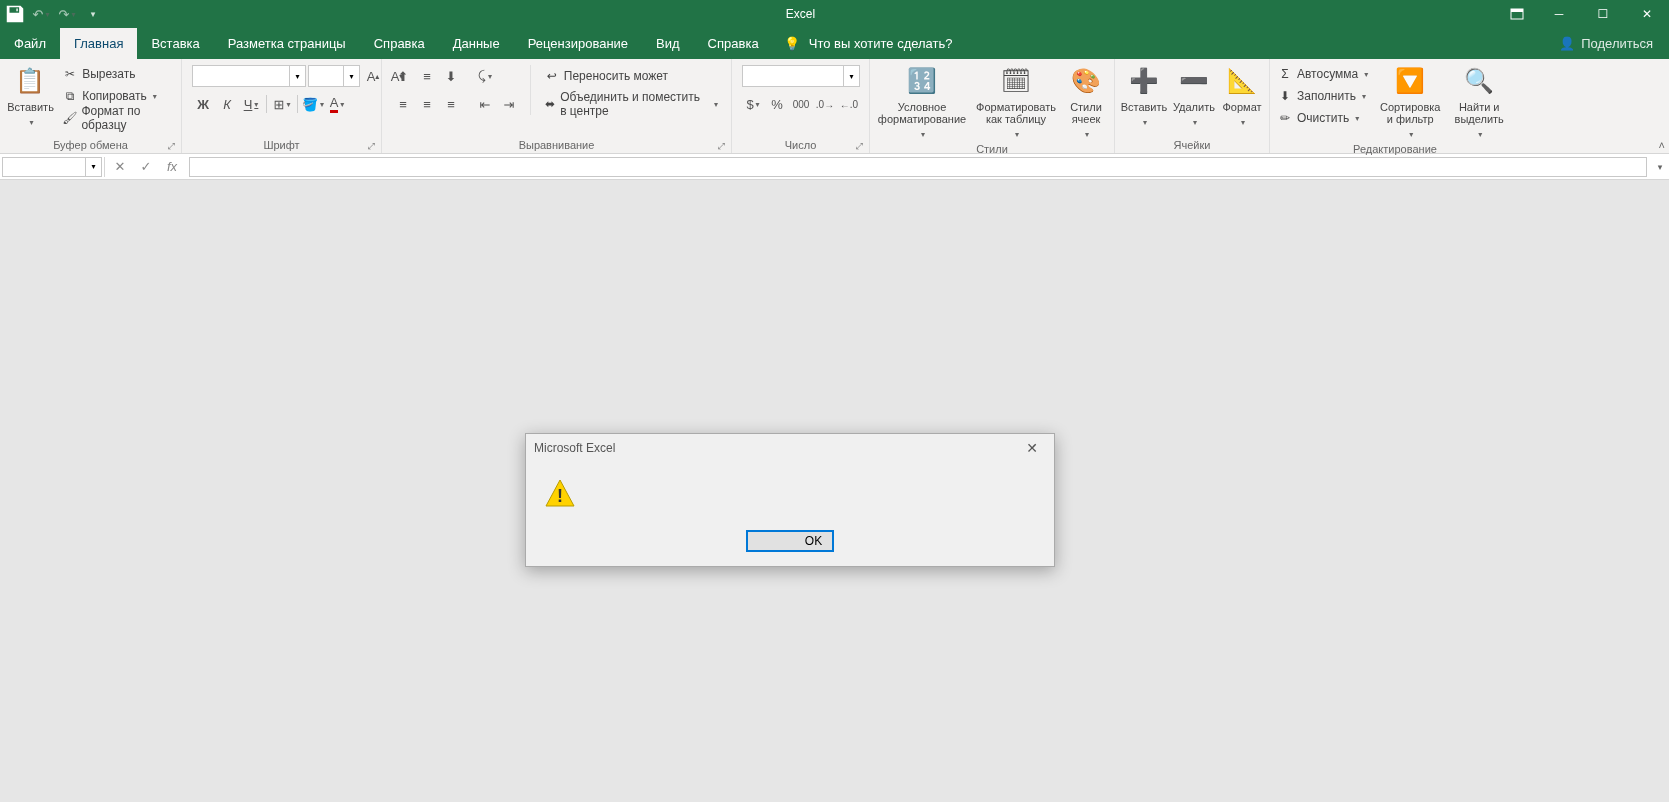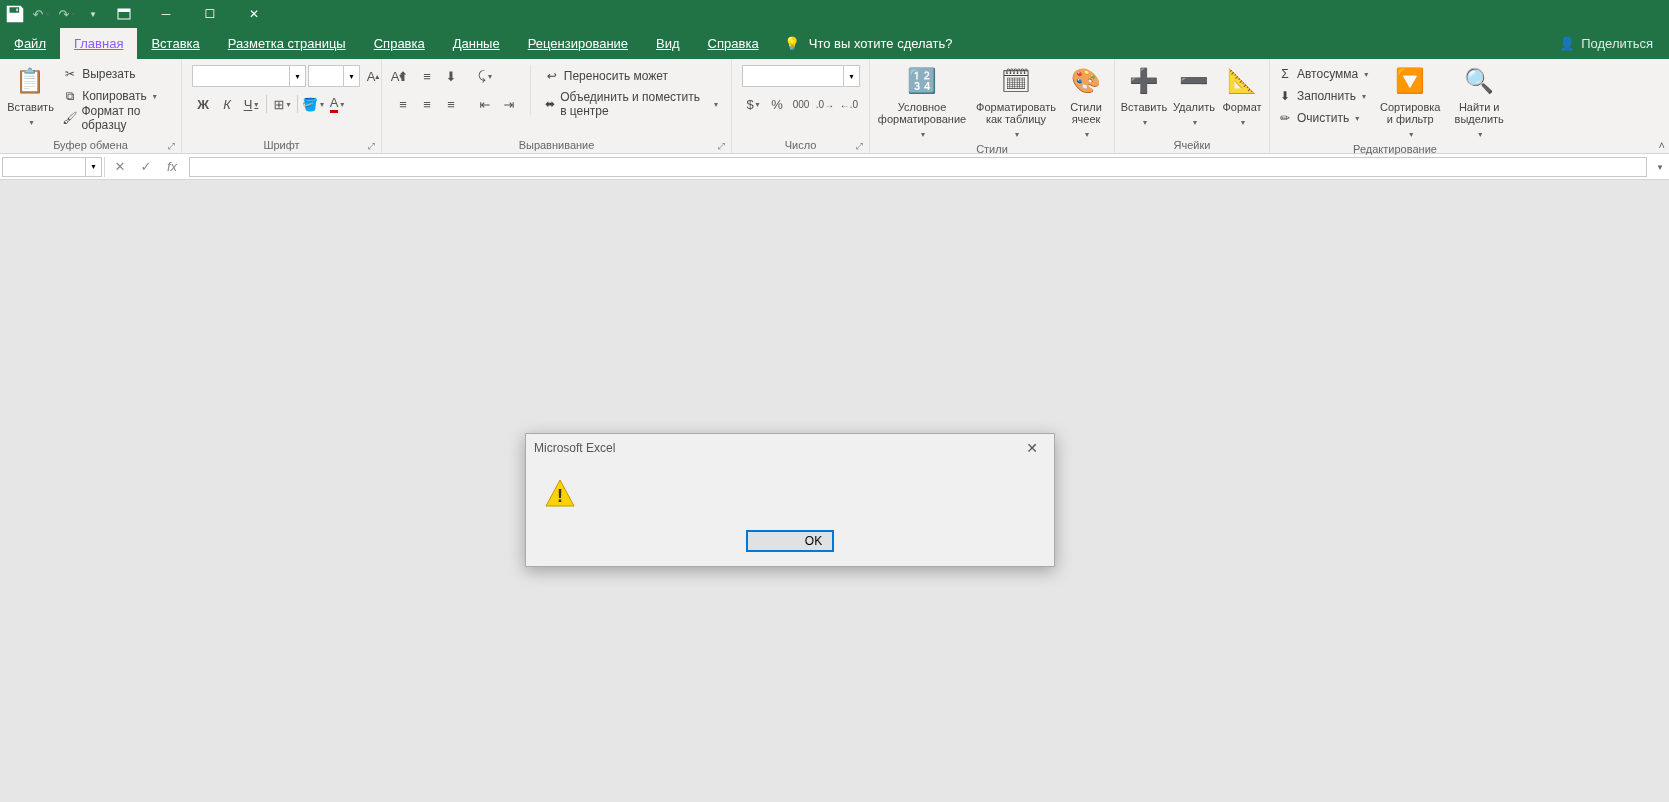"Excel" div.title-center { html: none -> <div>Excel</div> }
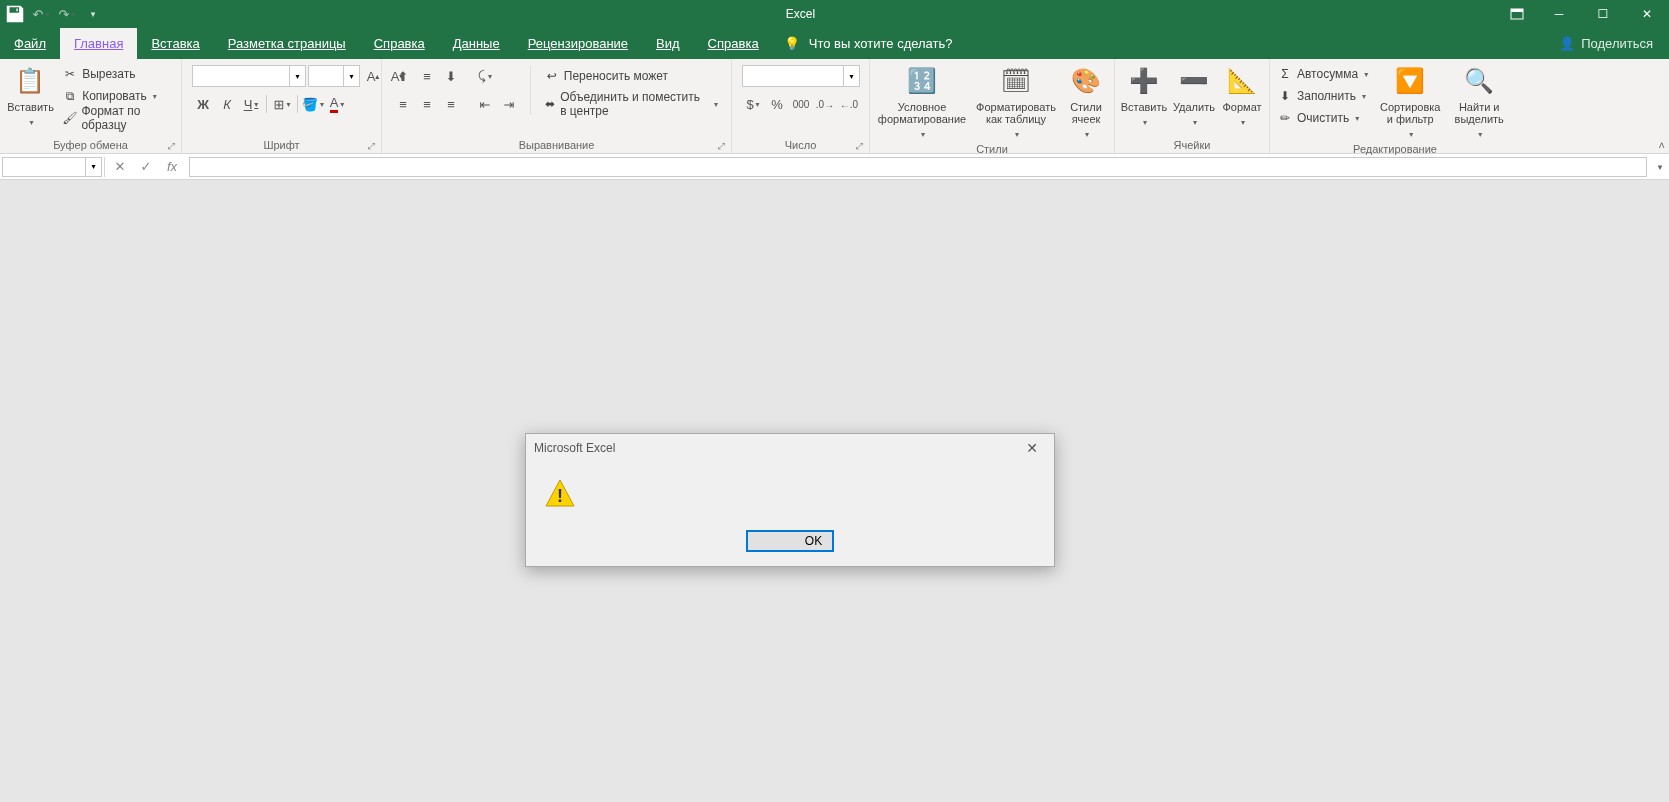"Файл" .tab { text-decoration: underline -> none }
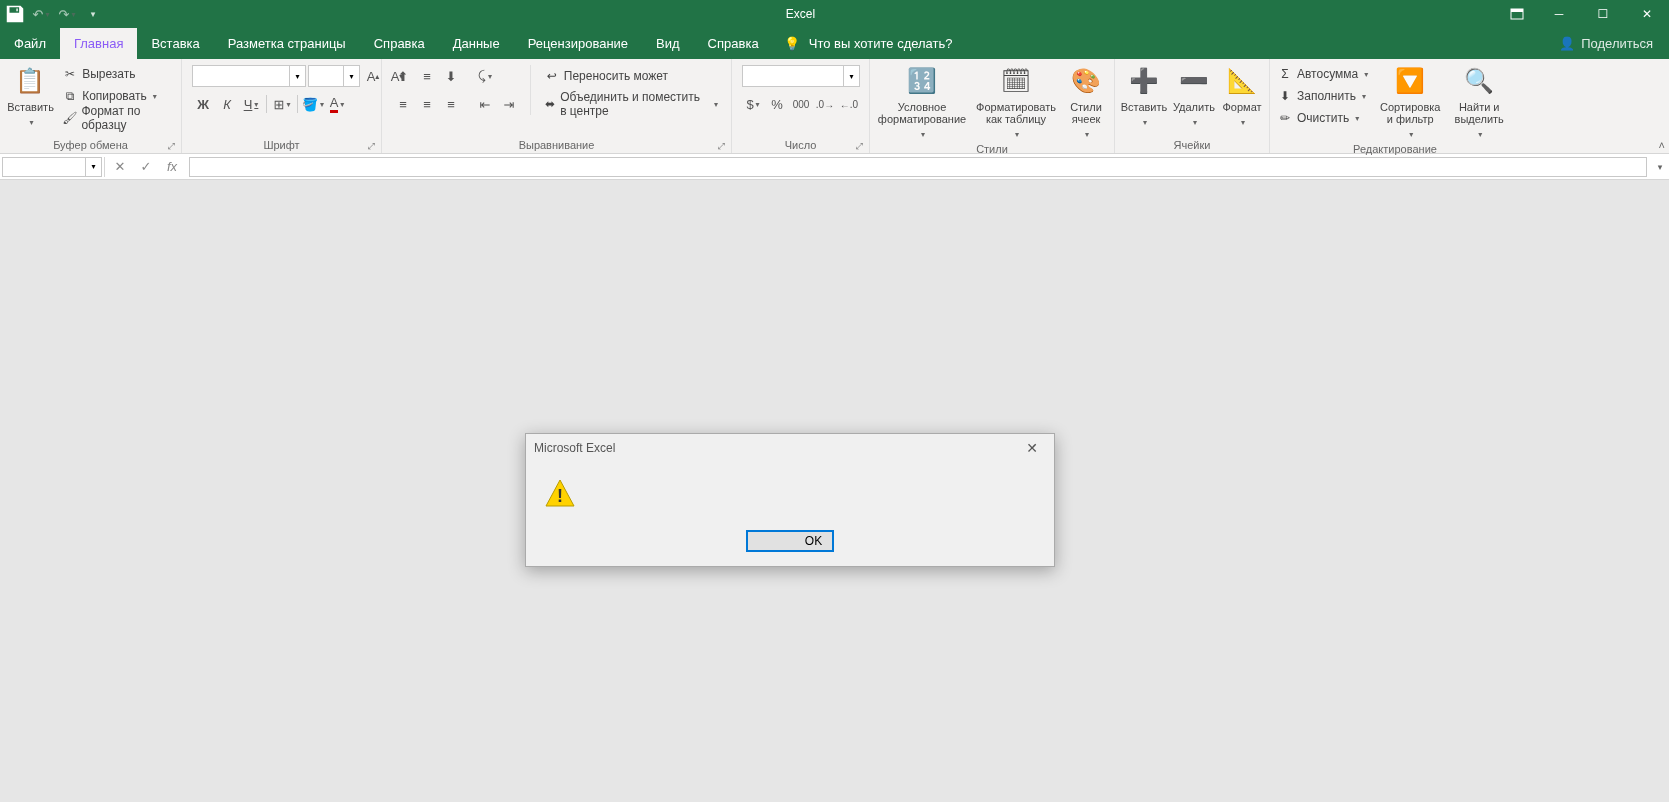"Главная" .tab.active { color: #8b5cf6 -> #0c4a6e }
